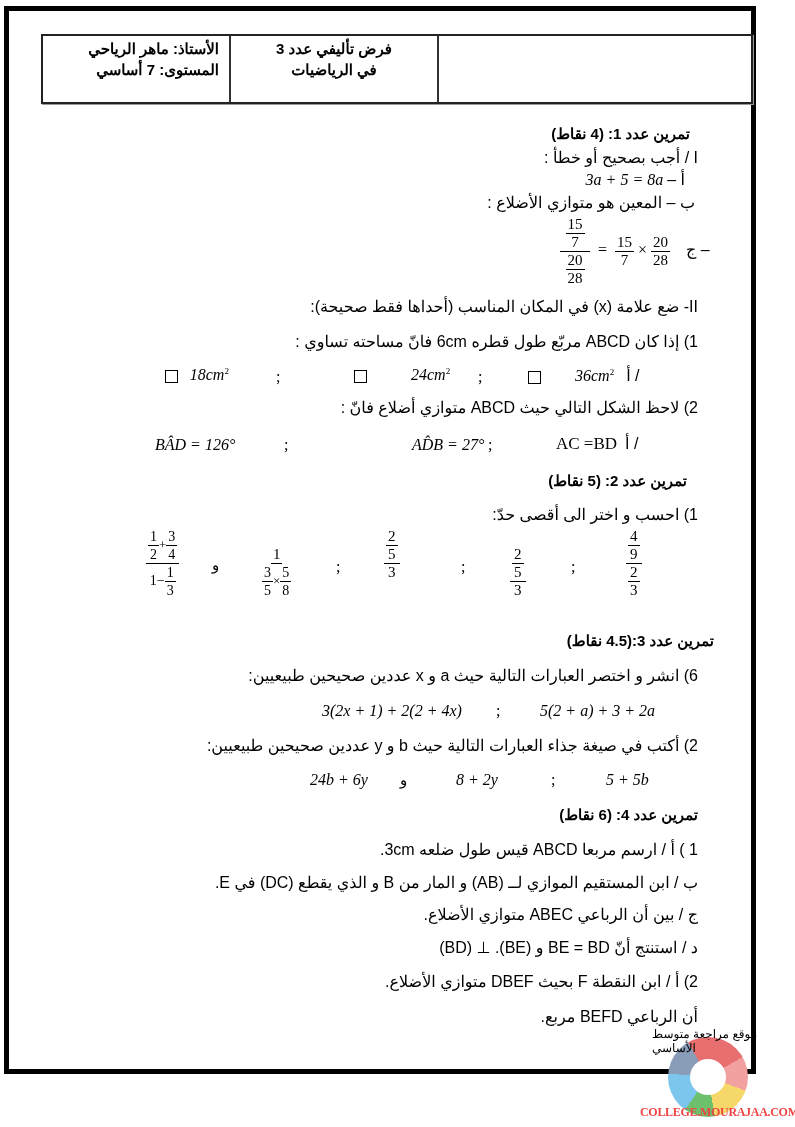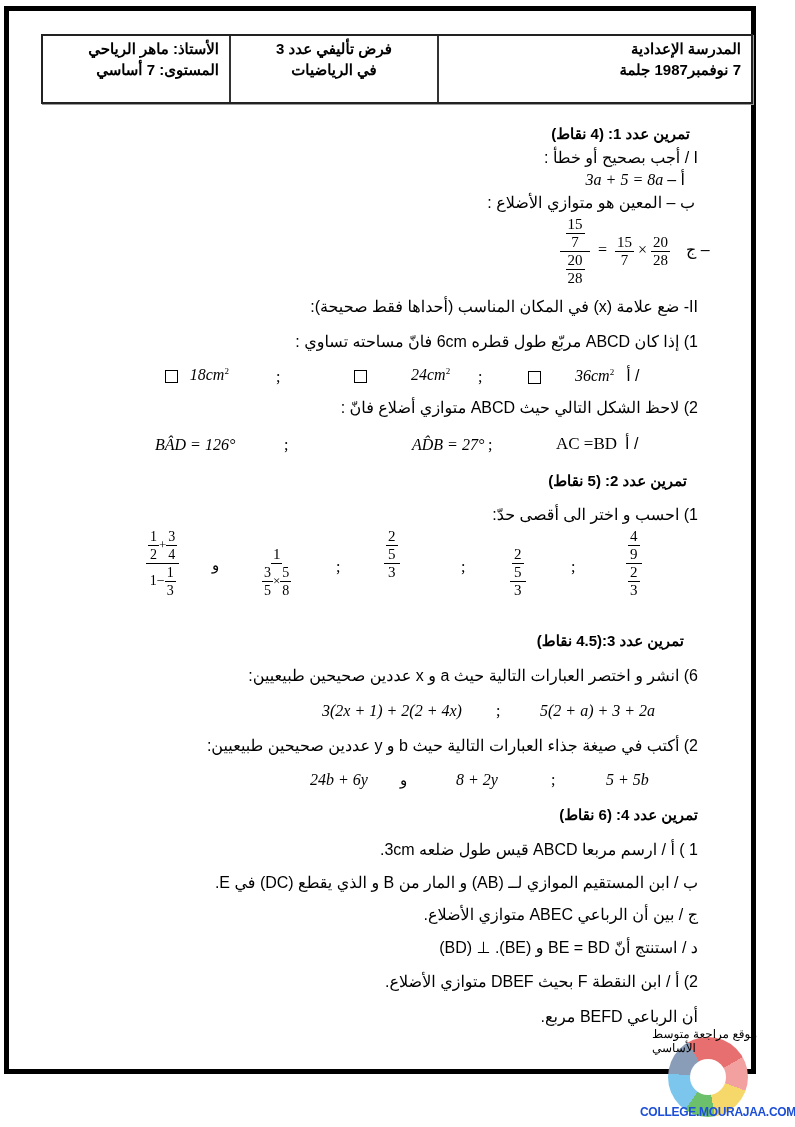"المدرسة الإعدادية" div.hcell { html: <div> <div>المدرسة الإعدادية</div> <div>7 نوفمبر1987 جلمة</div> </div> -> none }
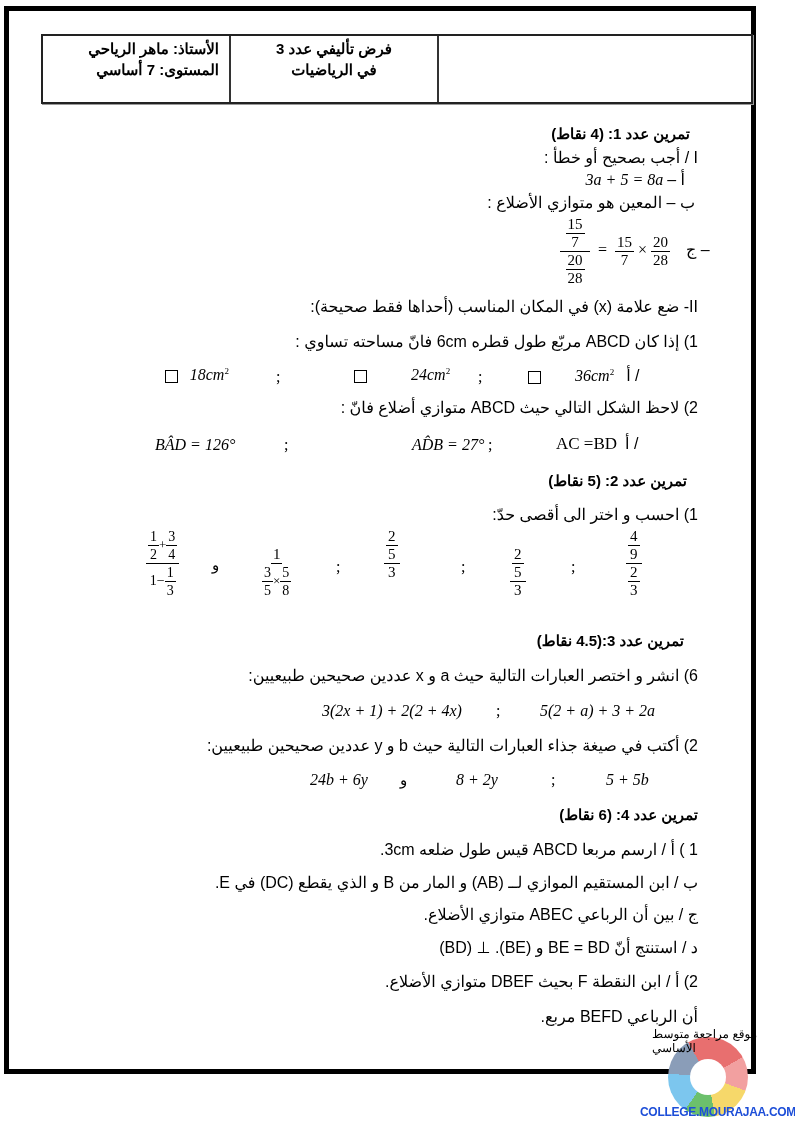"تمرين عدد 3:(4.5 نقاط)" div.line { right: 111px -> 81px }
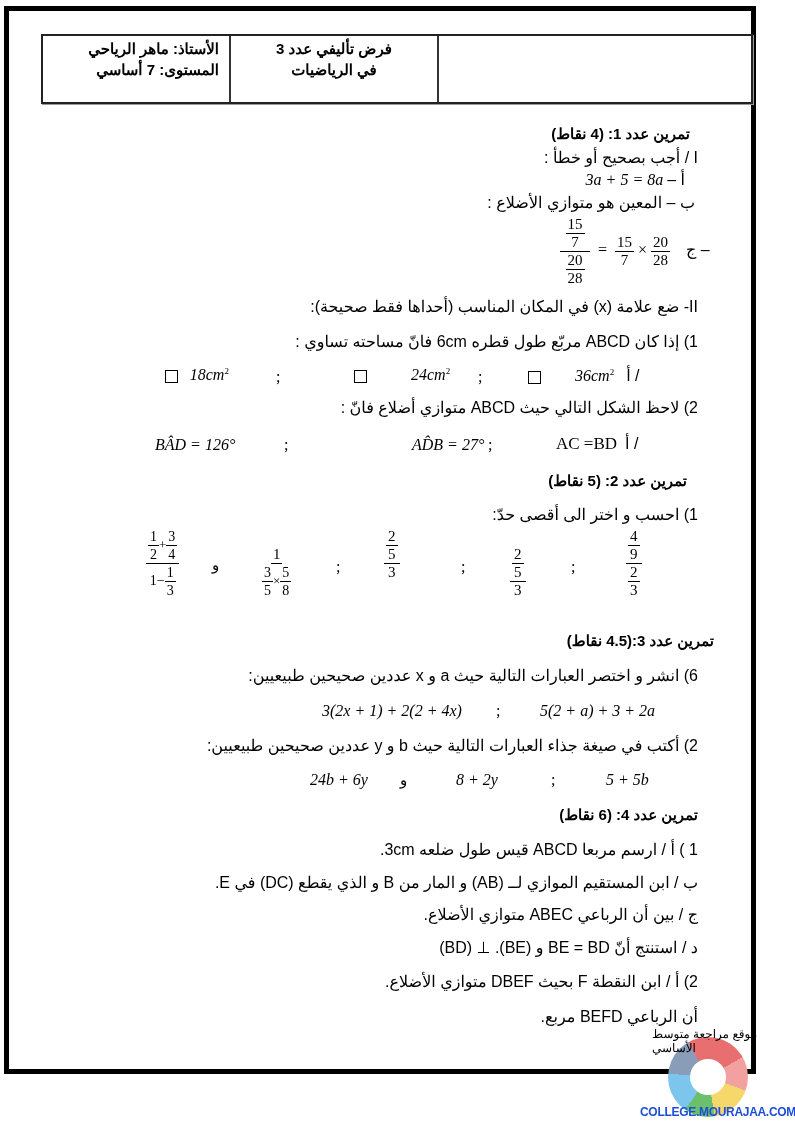"COLLEGE.MOURAJAA.COM" .logo-text { color: #1d4ed8 -> #ef4444; font-family: Liberation Sans, sans-serif -> Liberation Serif, serif }
